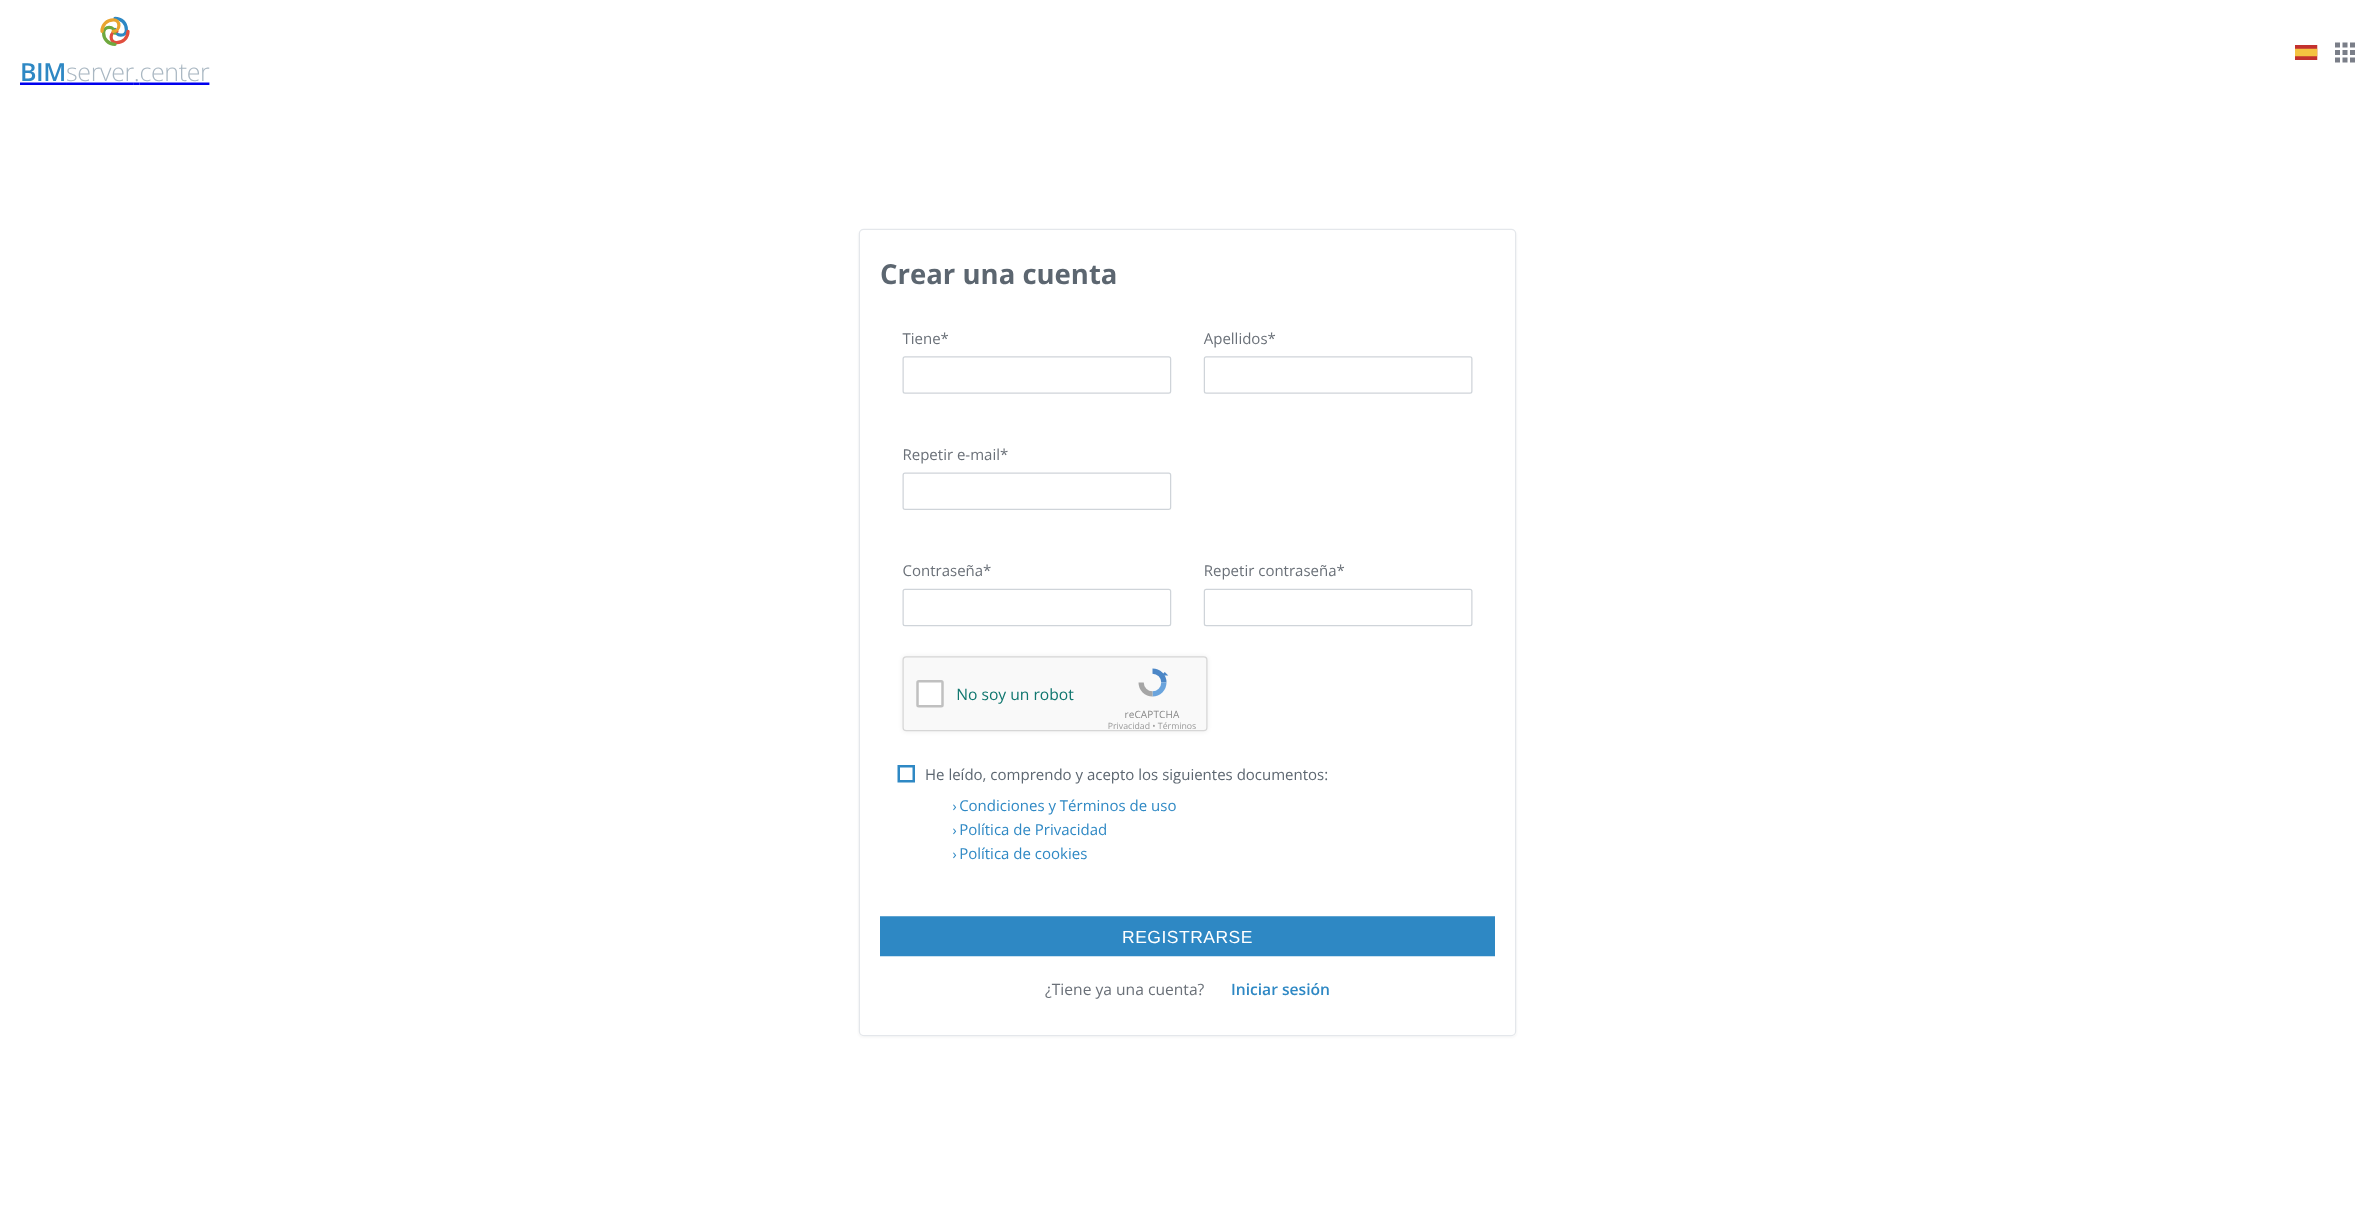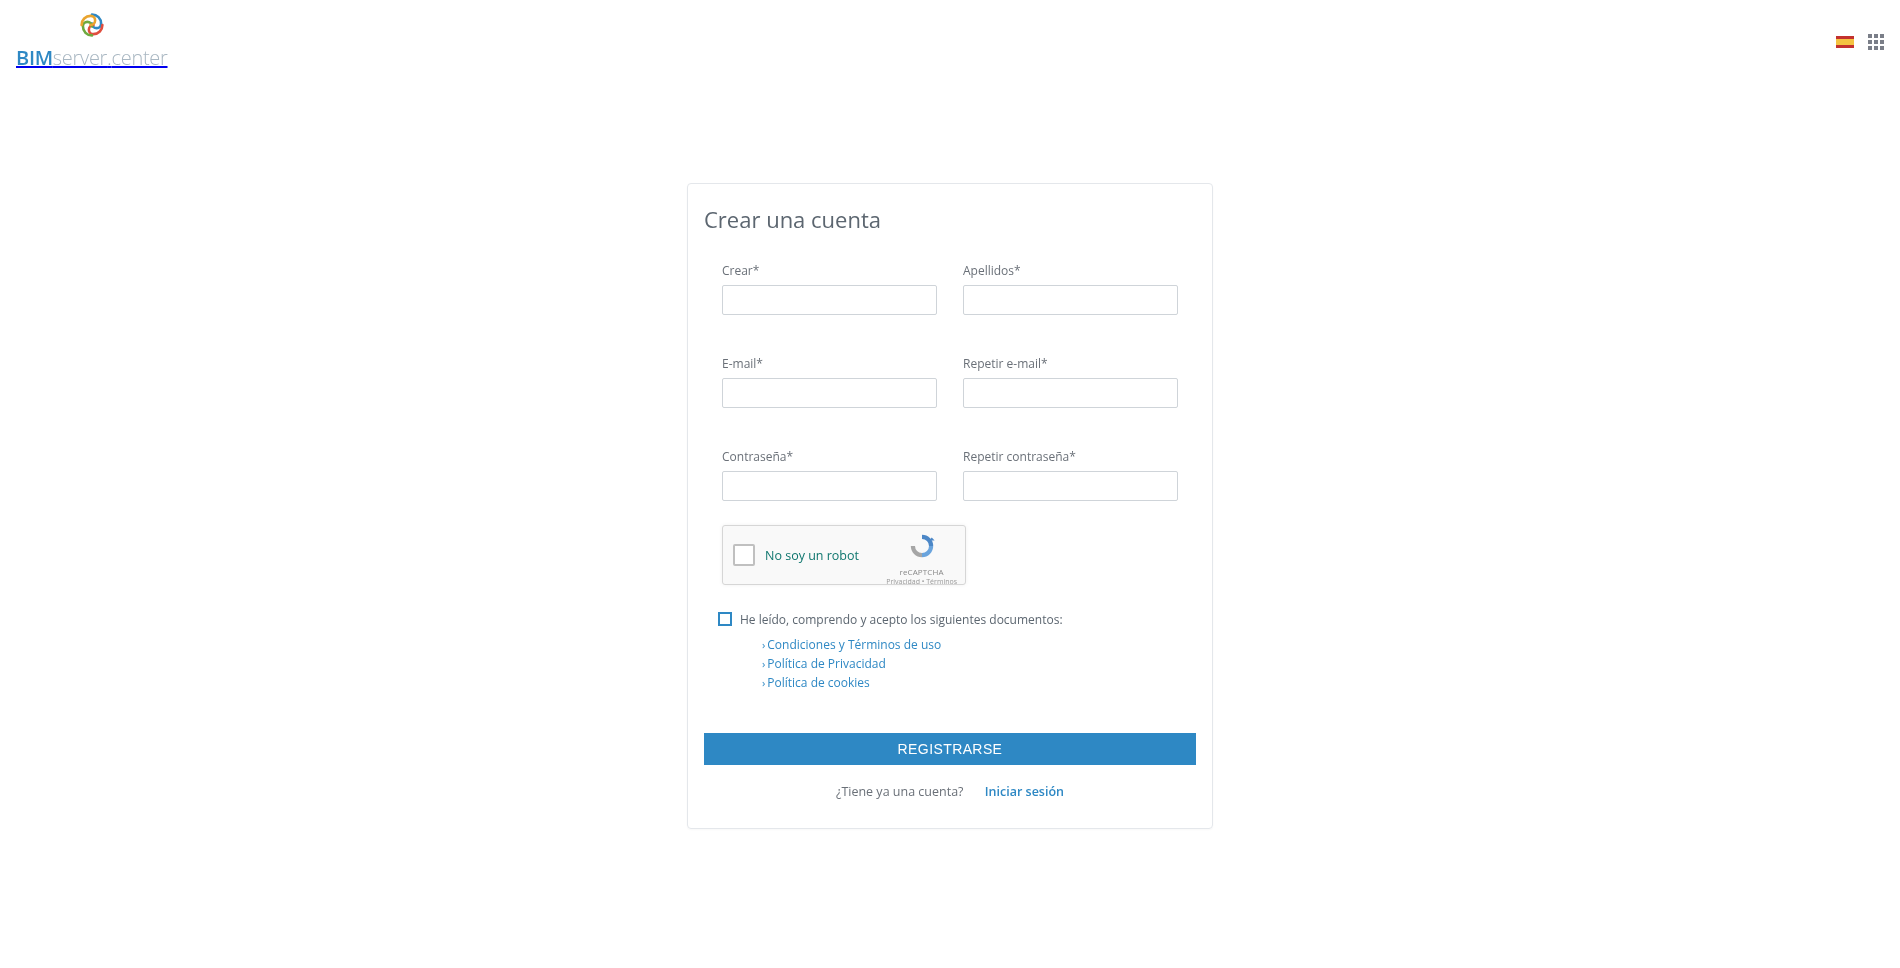"Crear una cuenta" .card-title { font-weight: 400 -> 700 }
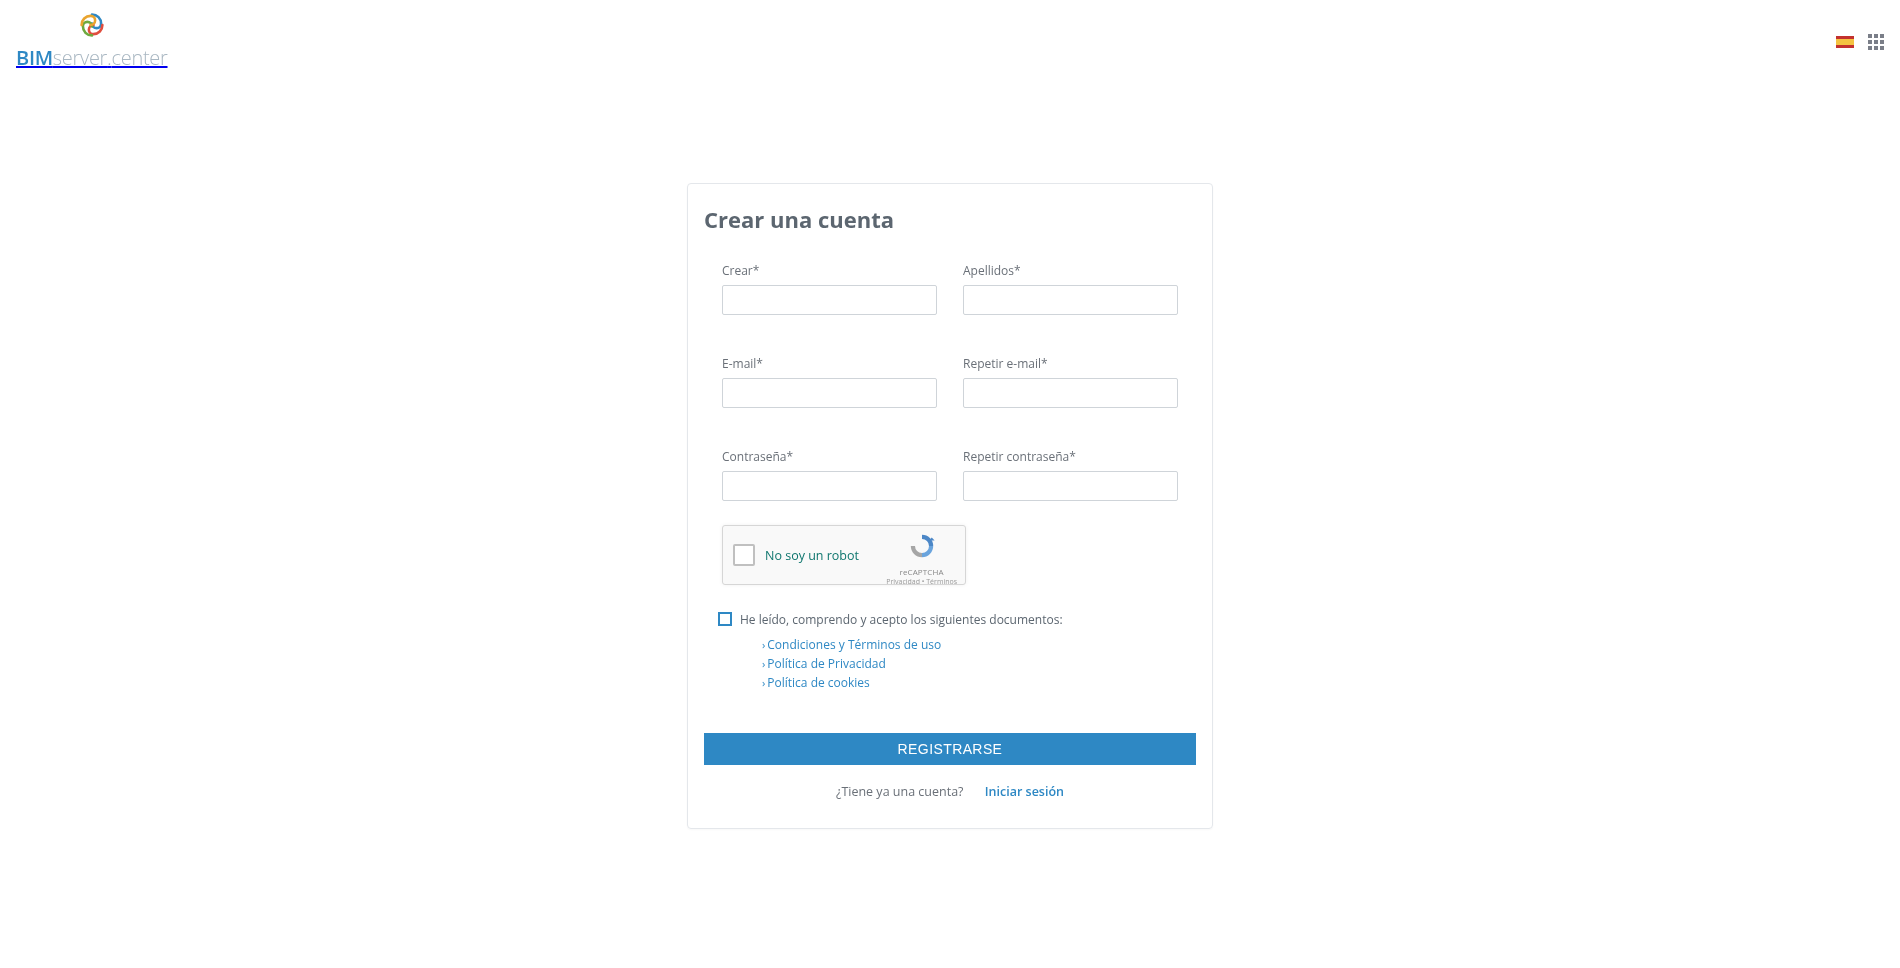"Crear*" label.form-label { text: Crear -> Tiene }
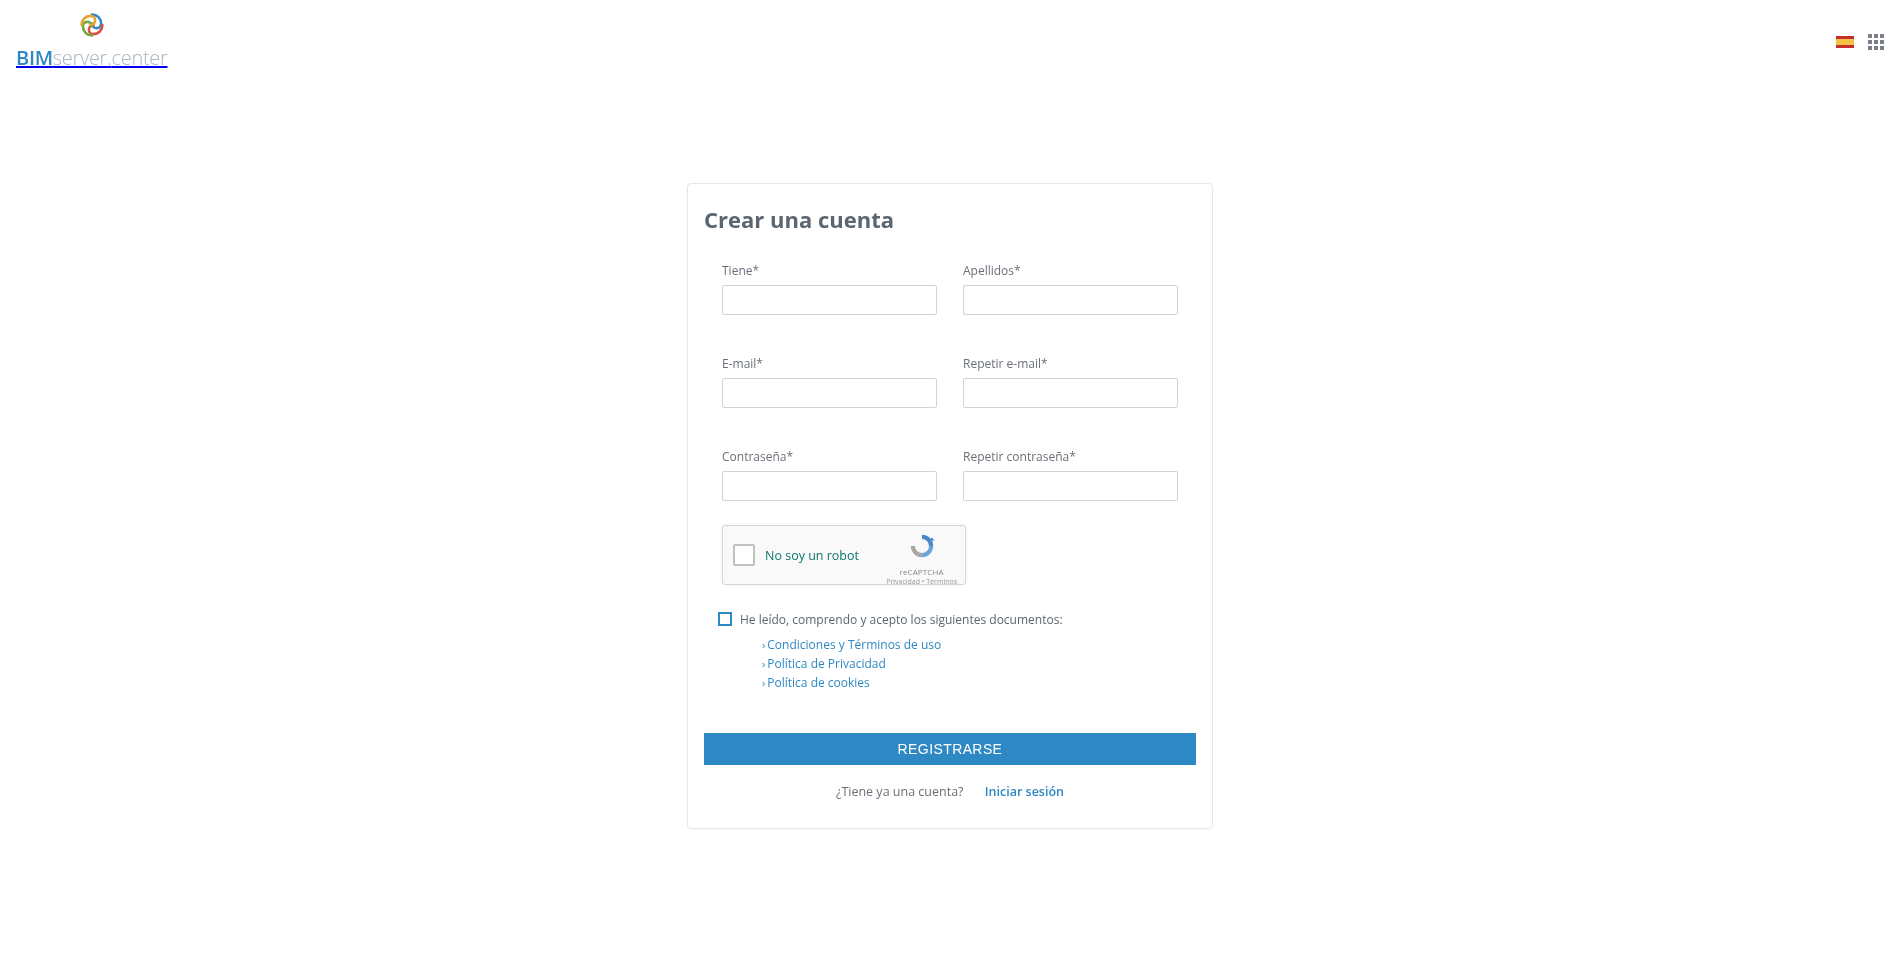"E-mail*" div.form-group { html: <div> <label>E-mail*</label> <input> </div> -> none }
